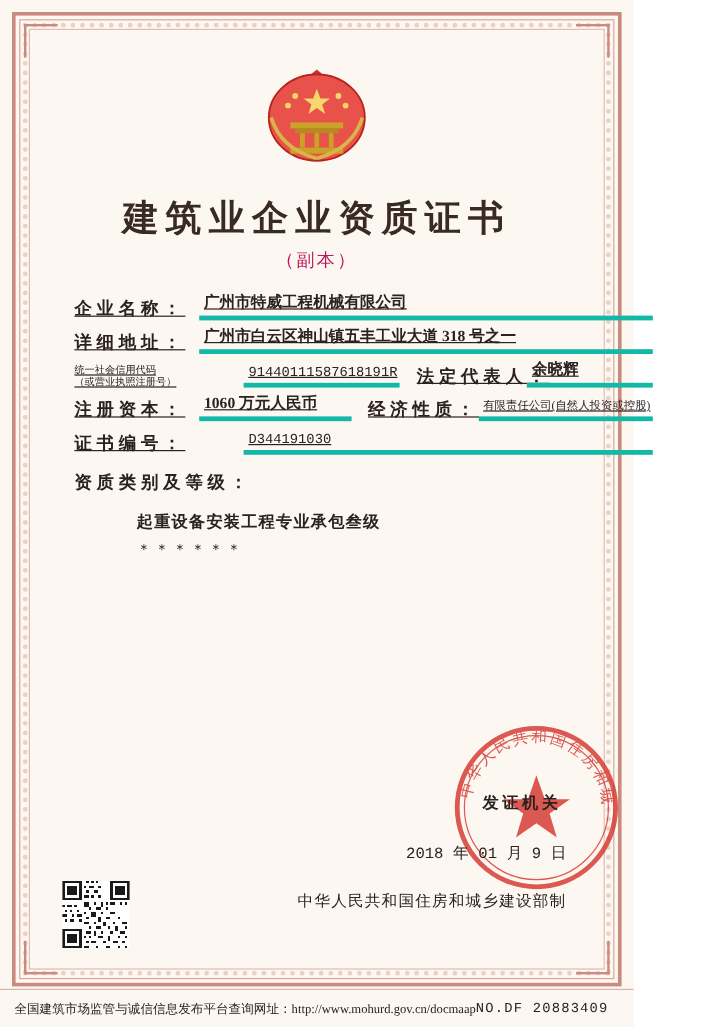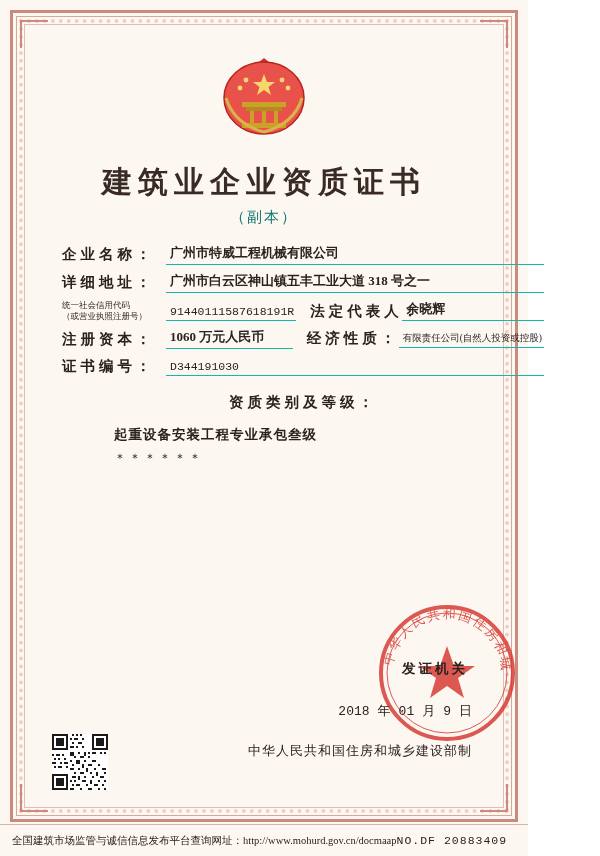"（副本）" .subtitle { color: #0f766e -> #be185d }
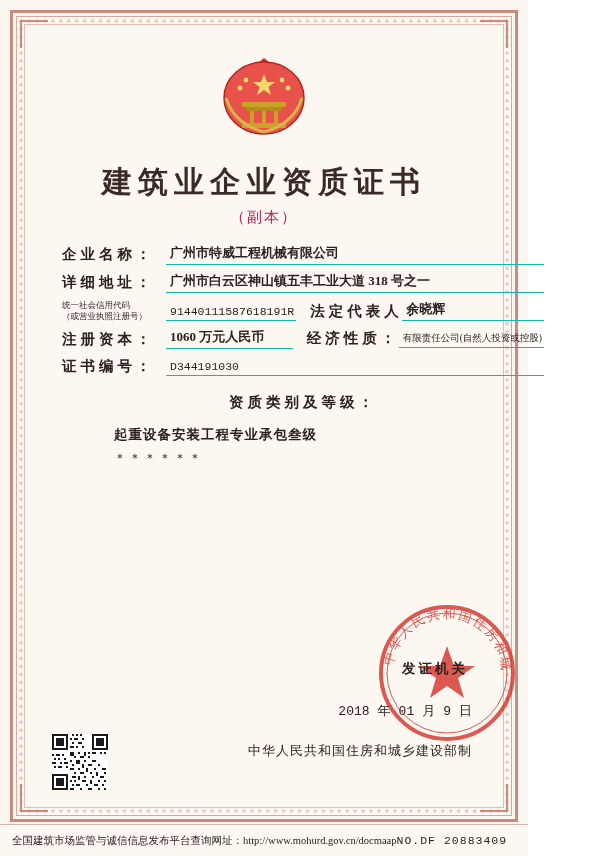"企业名称：" .row { align-items: center -> flex-end; text-decoration: none -> underline }
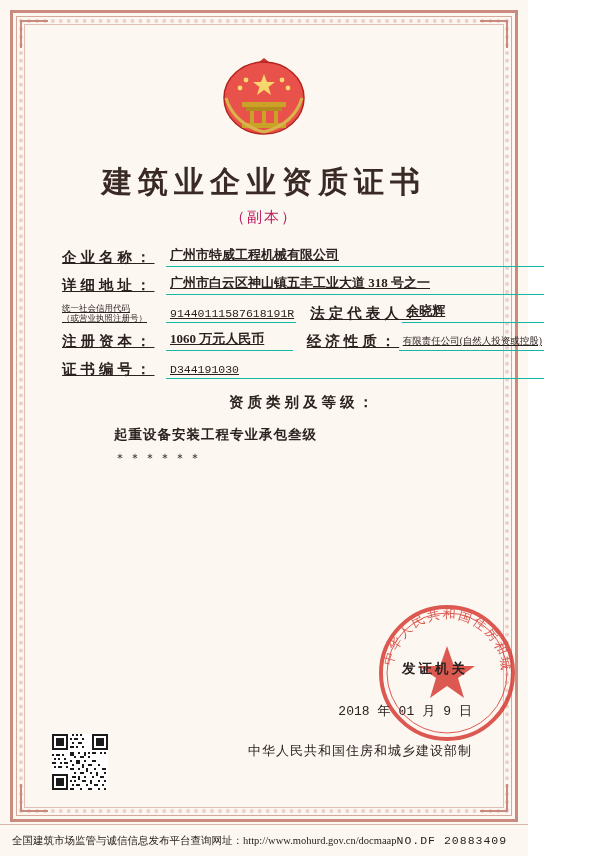"广州市特威工程机械有限公司" .val { border-bottom: 1px solid #14b8a6 -> 4px solid #14b8a6 }
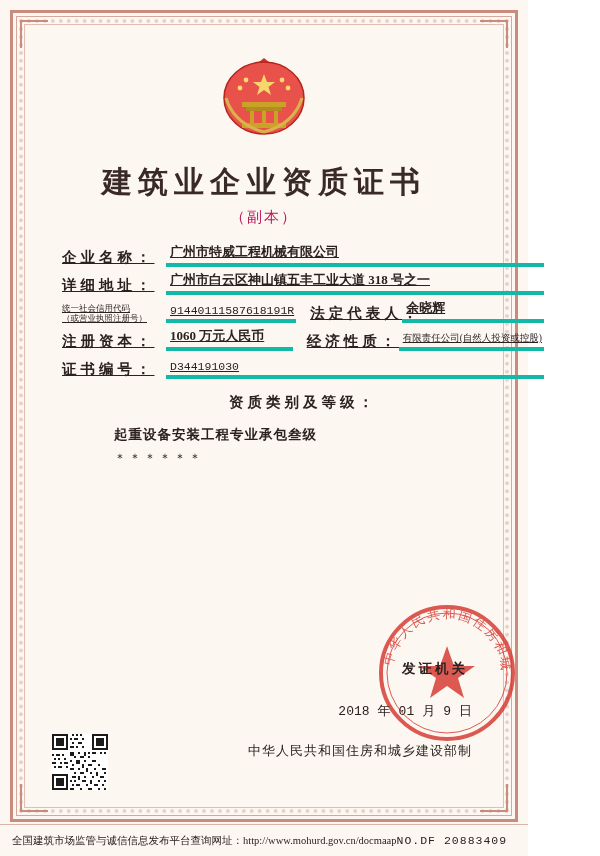"91440111587618191R" .val.mono { margin-left: none -> 37px }
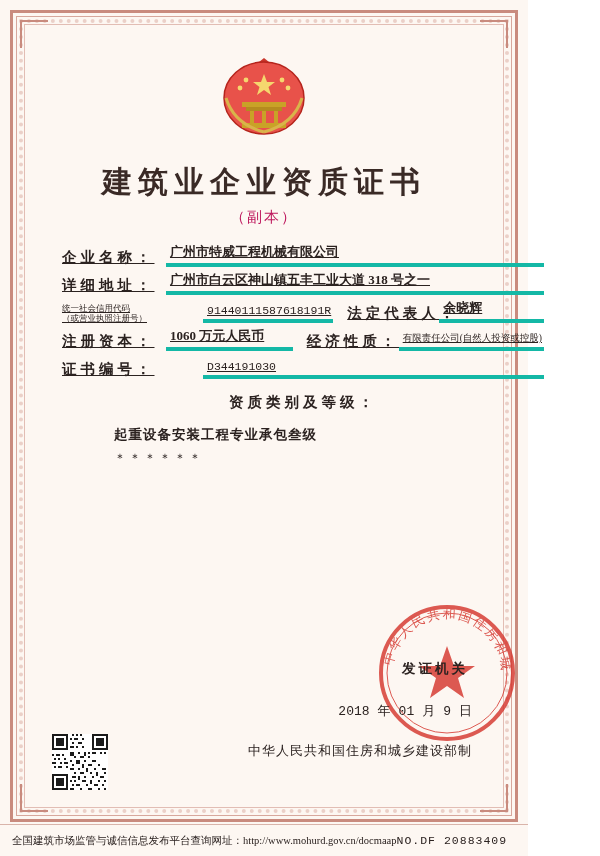"资质类别及等级：" .qual .qhead { text-align: center -> none }
